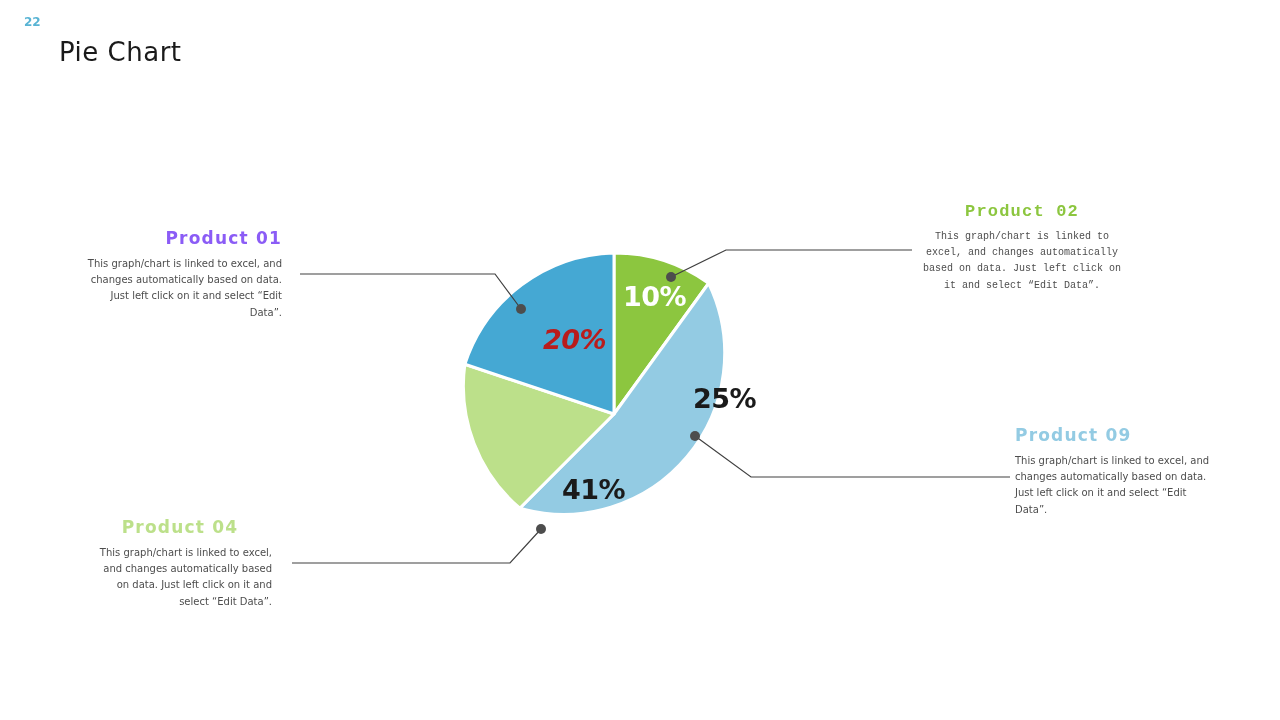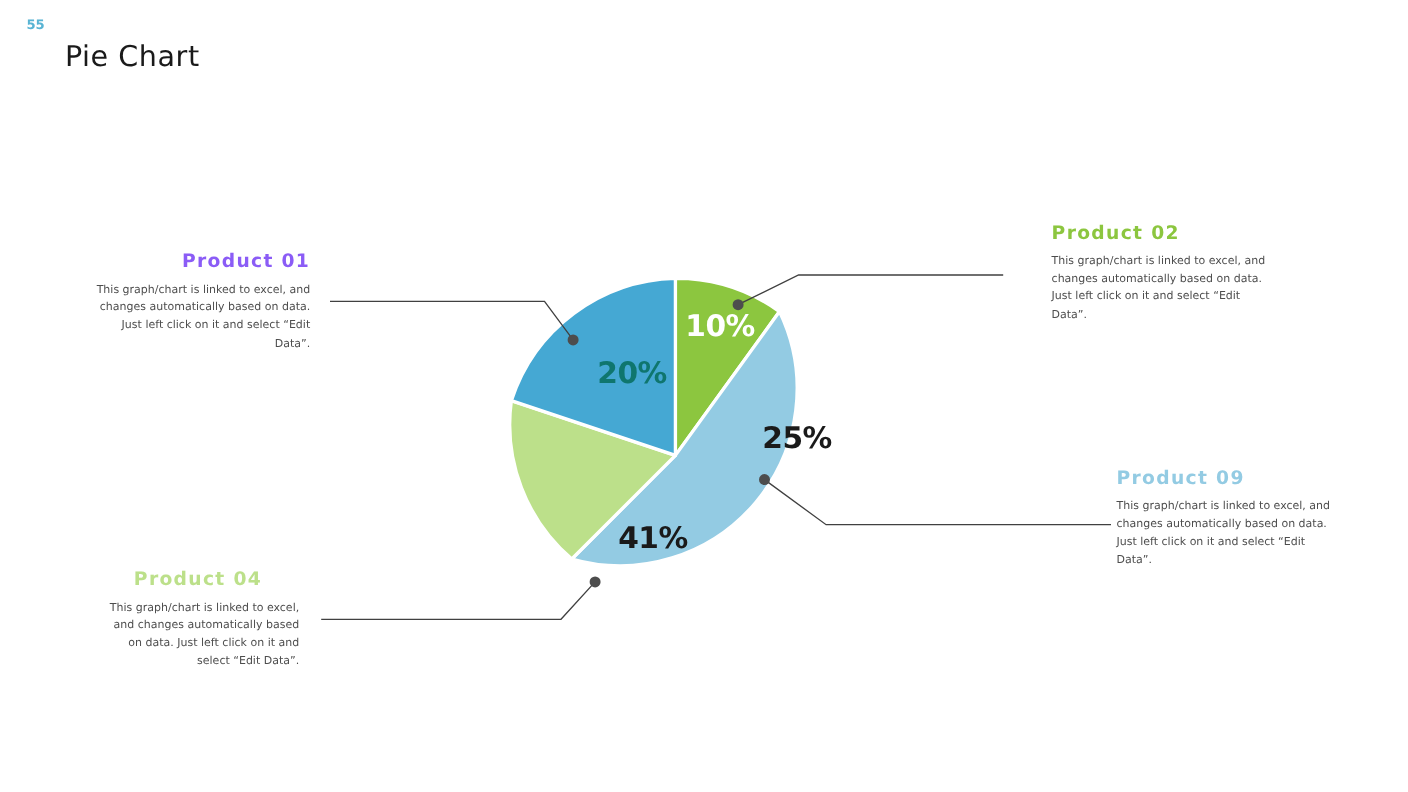"55" div { text: 55 -> 22 }
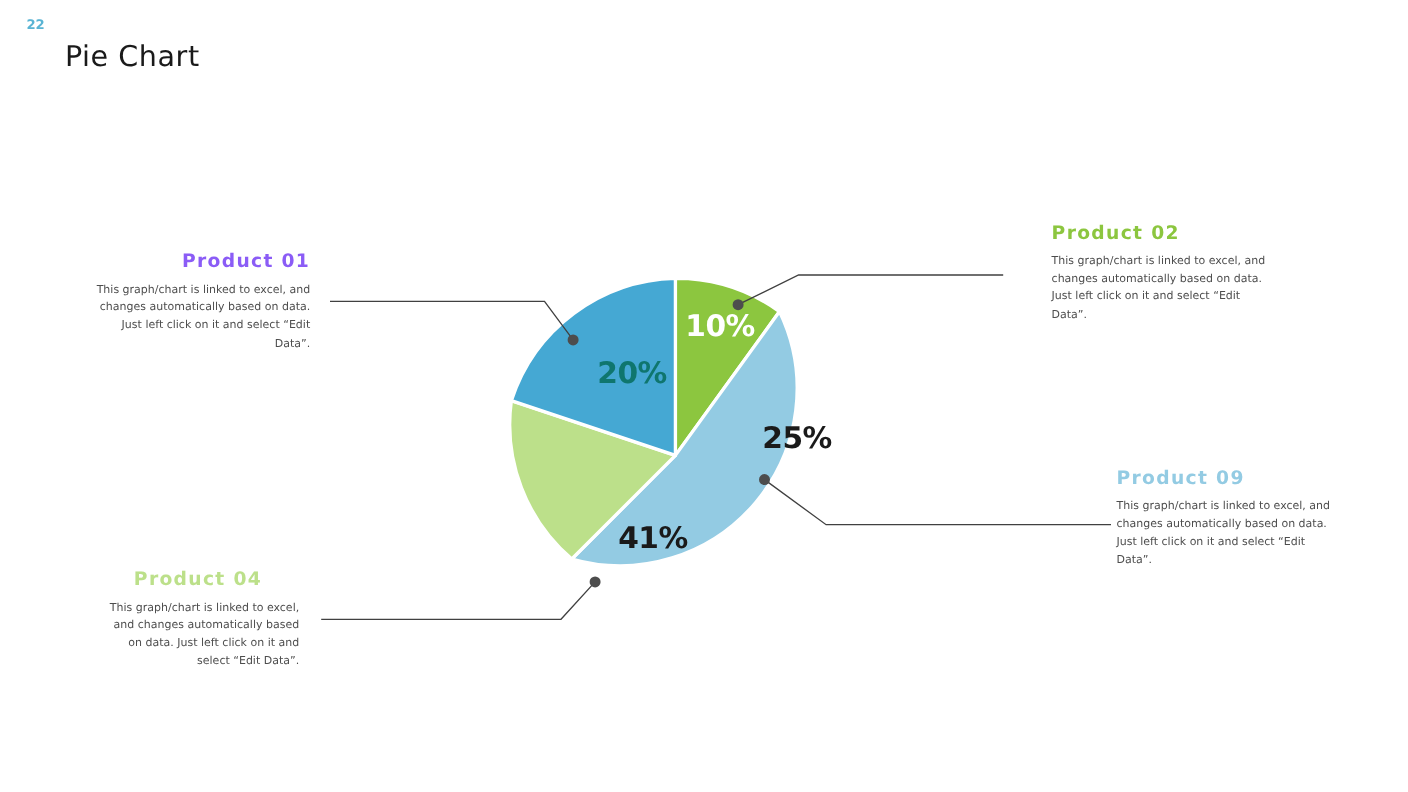"Product 02" #callout-1 { font-family: none -> Liberation Mono, monospace; left: 956px -> 922px; text-align: left -> center }
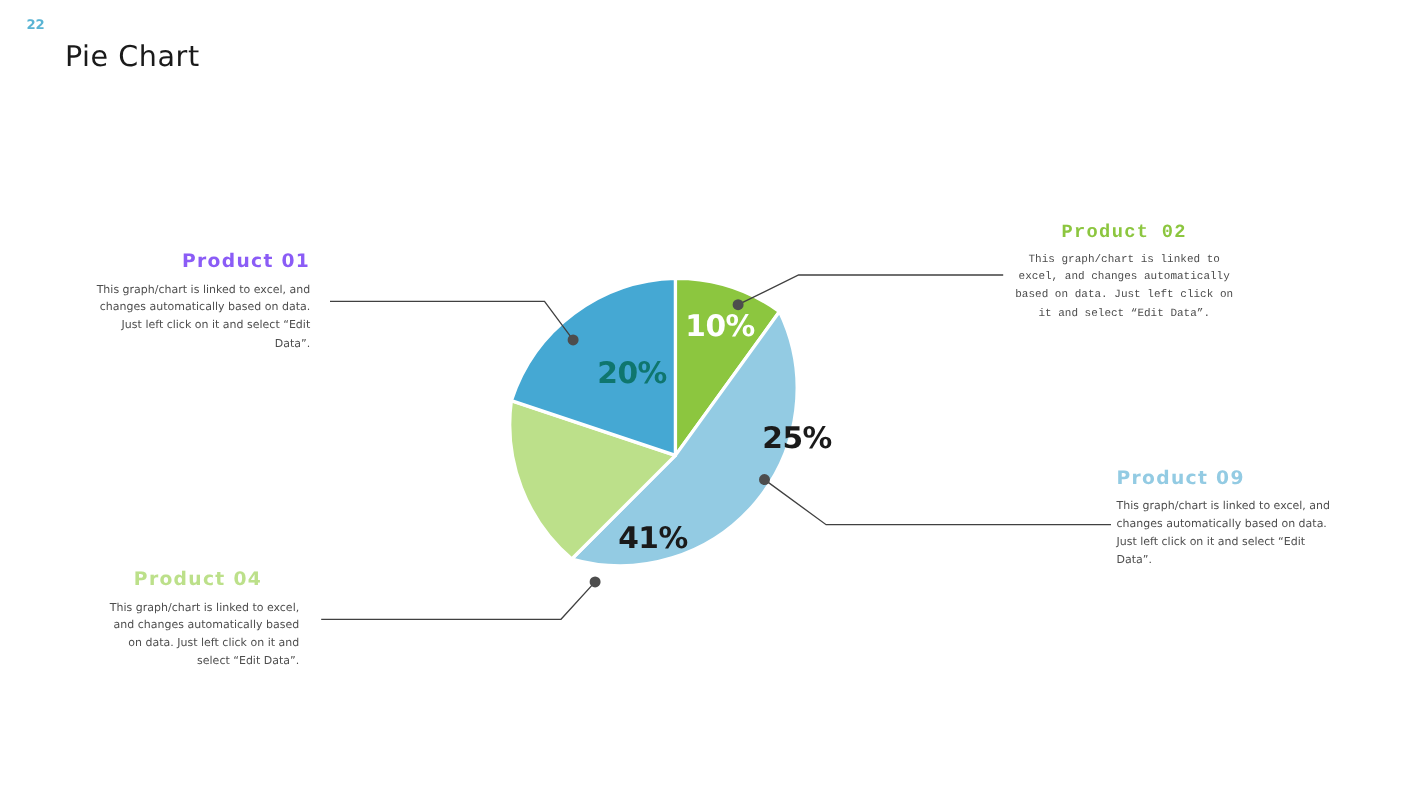"20%" div.slice-value { color: #0f766e -> #b91c1c; font-style: none -> italic }
